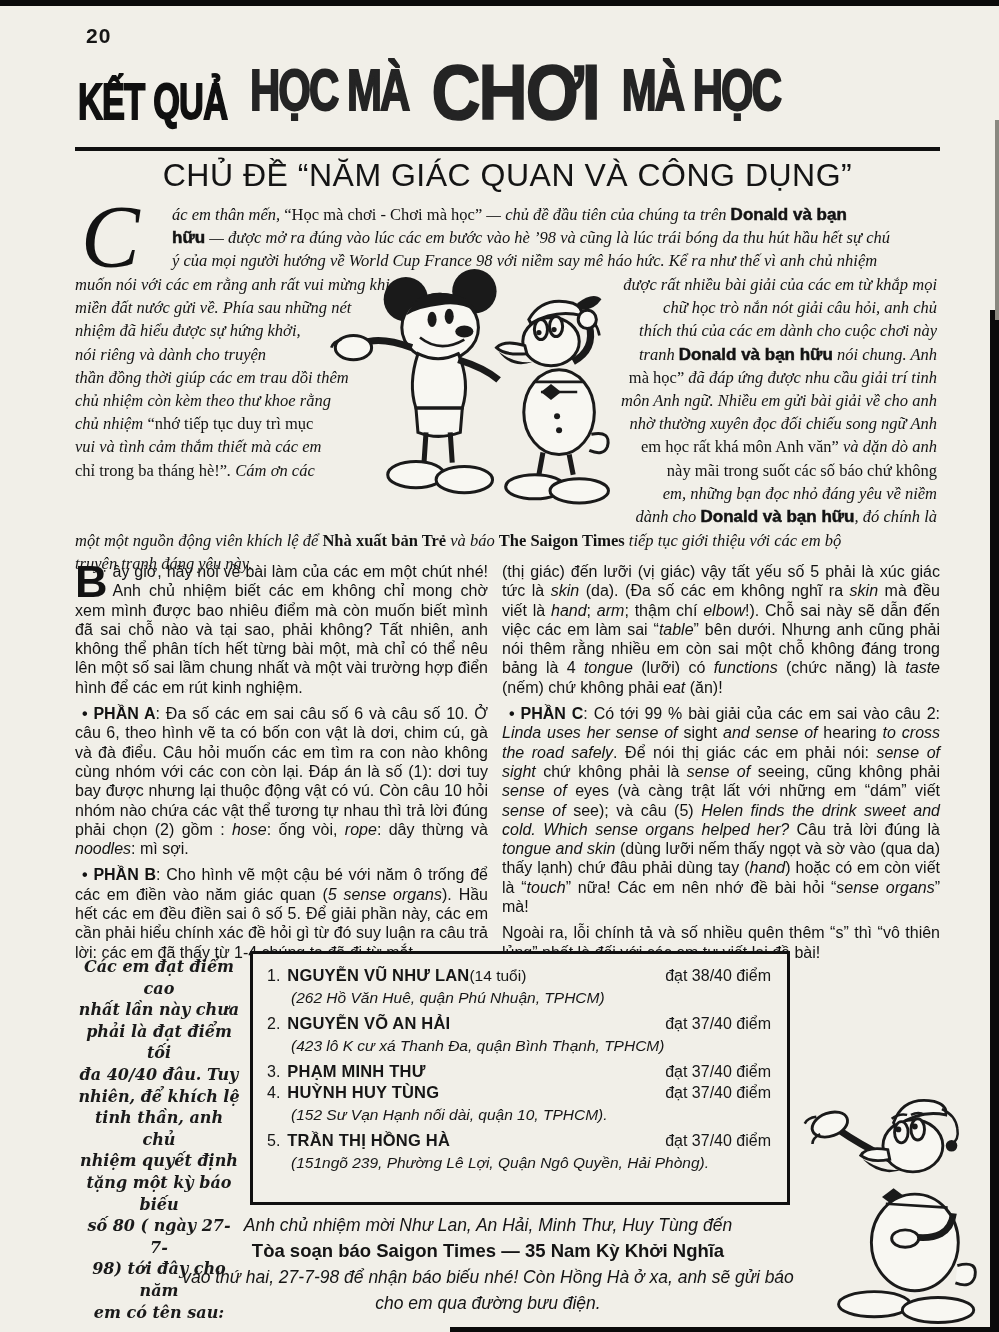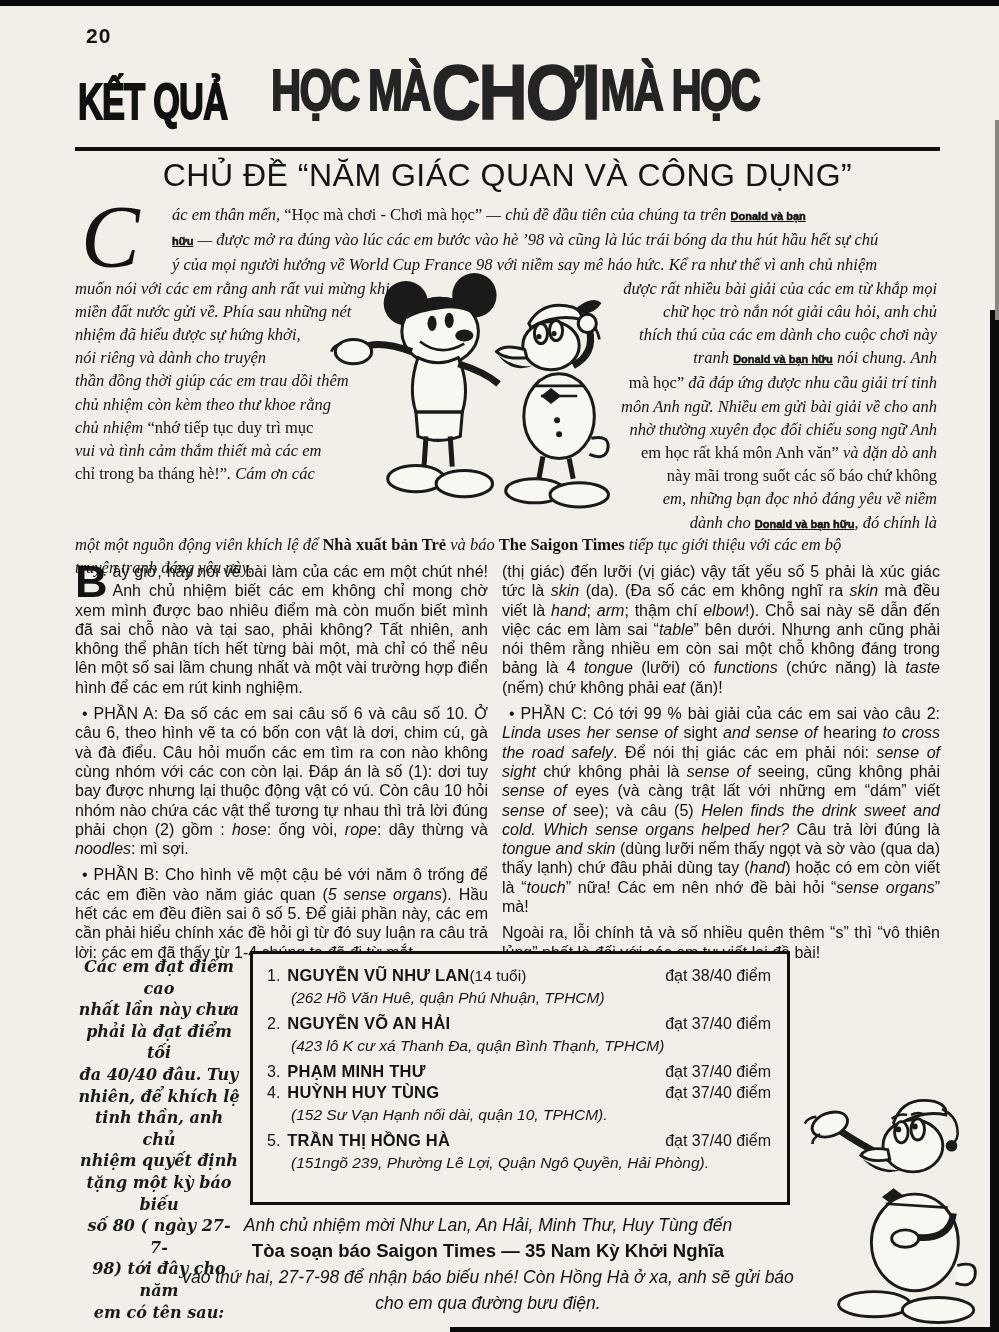"HỌC MÀ" .logo { justify-content: center -> space-between }
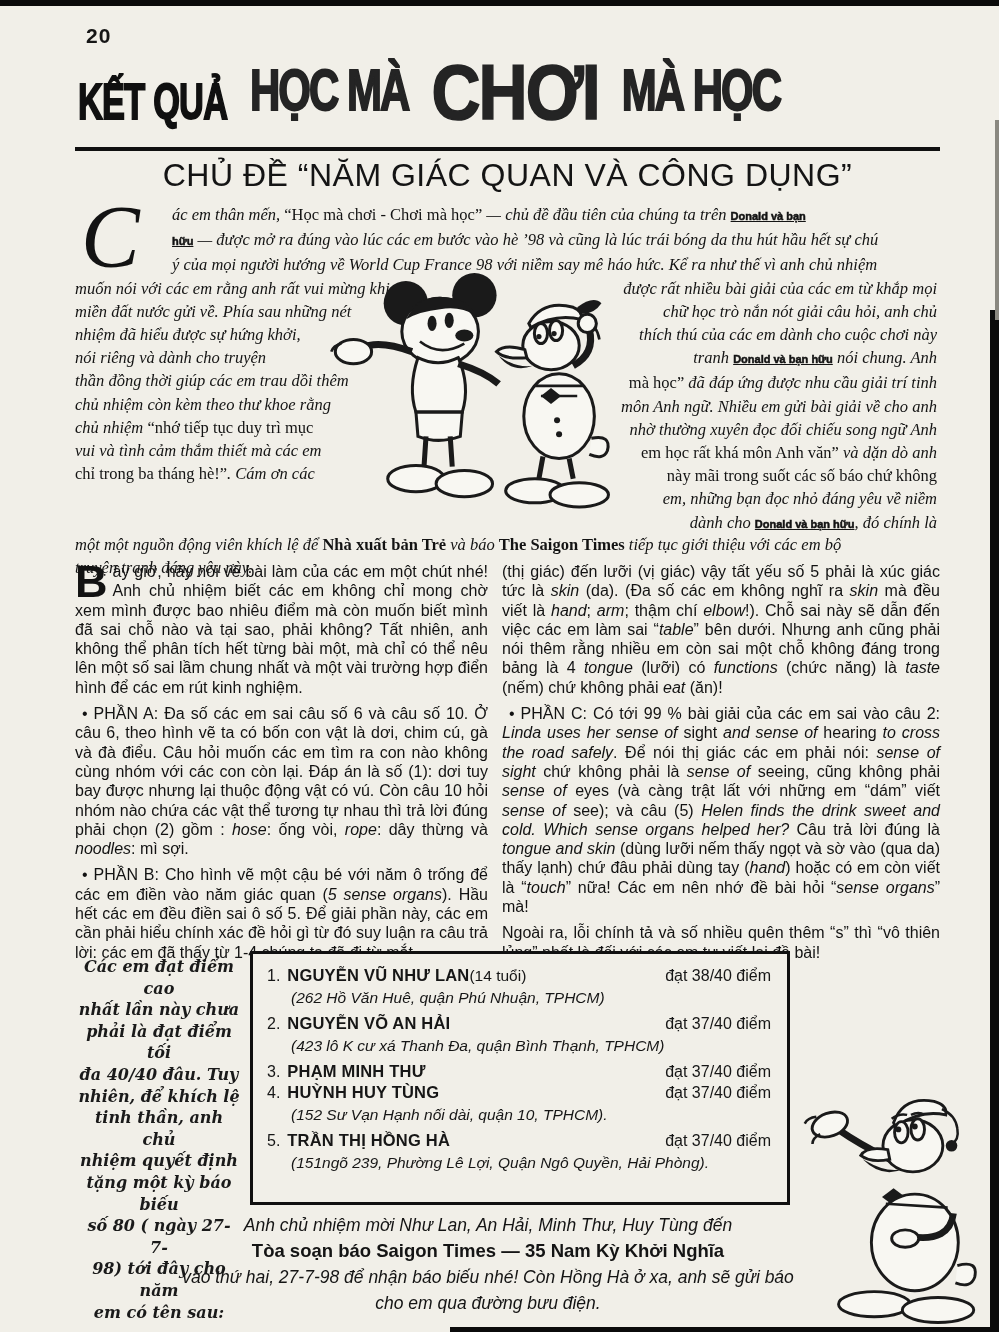"Donald và bạn" .intro .blogo { font-size: 11px -> 17px; text-decoration: underline -> none }
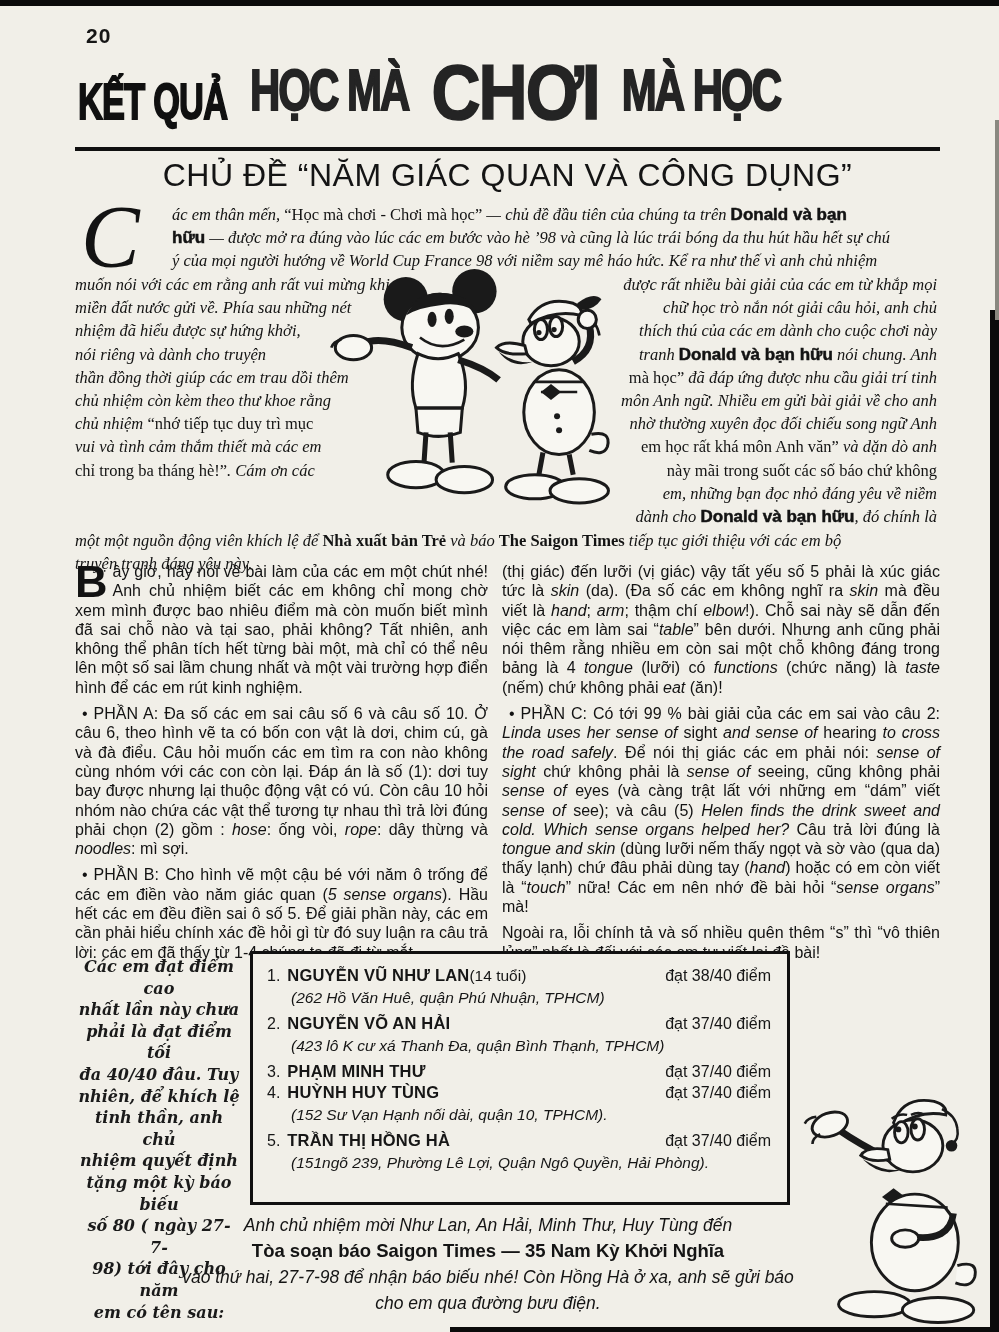"• PHẦN A" .para .lead { font-weight: 400 -> 700 }
